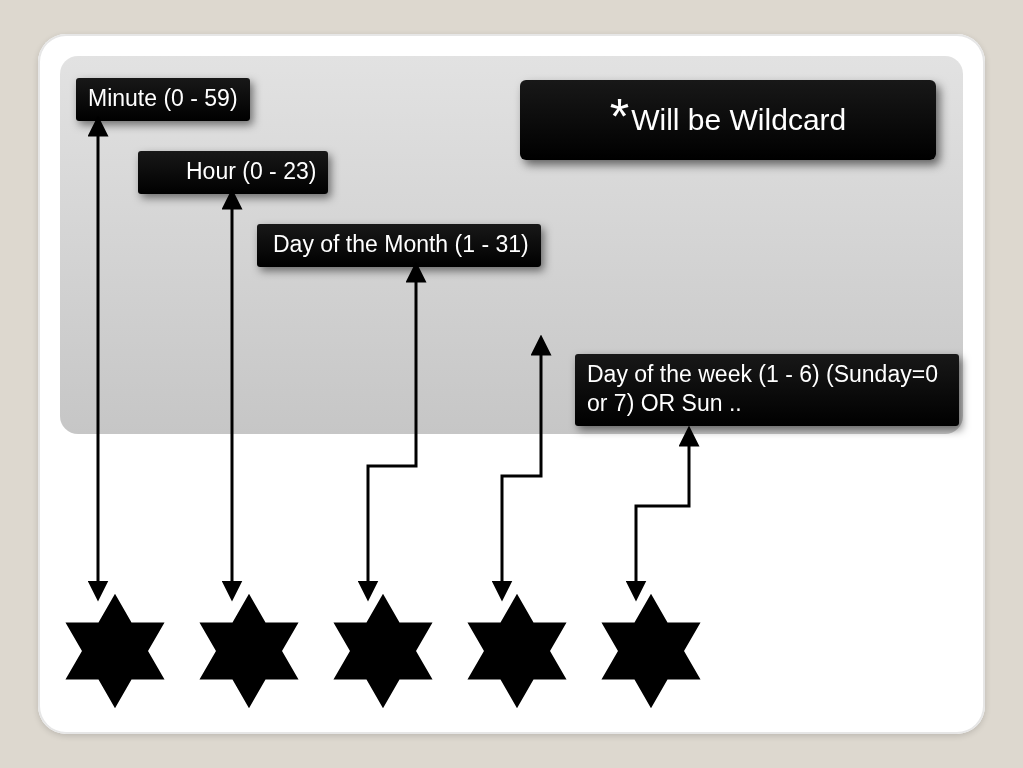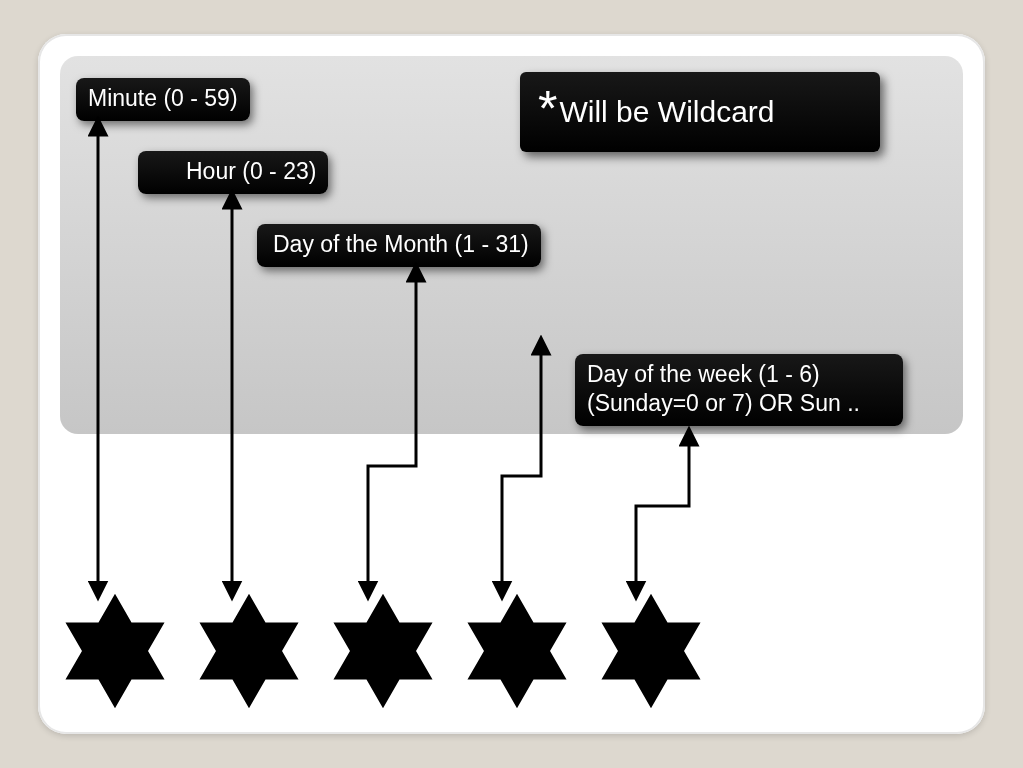"Minute (0 - 59)" .label { border-radius: 8px -> 3px }
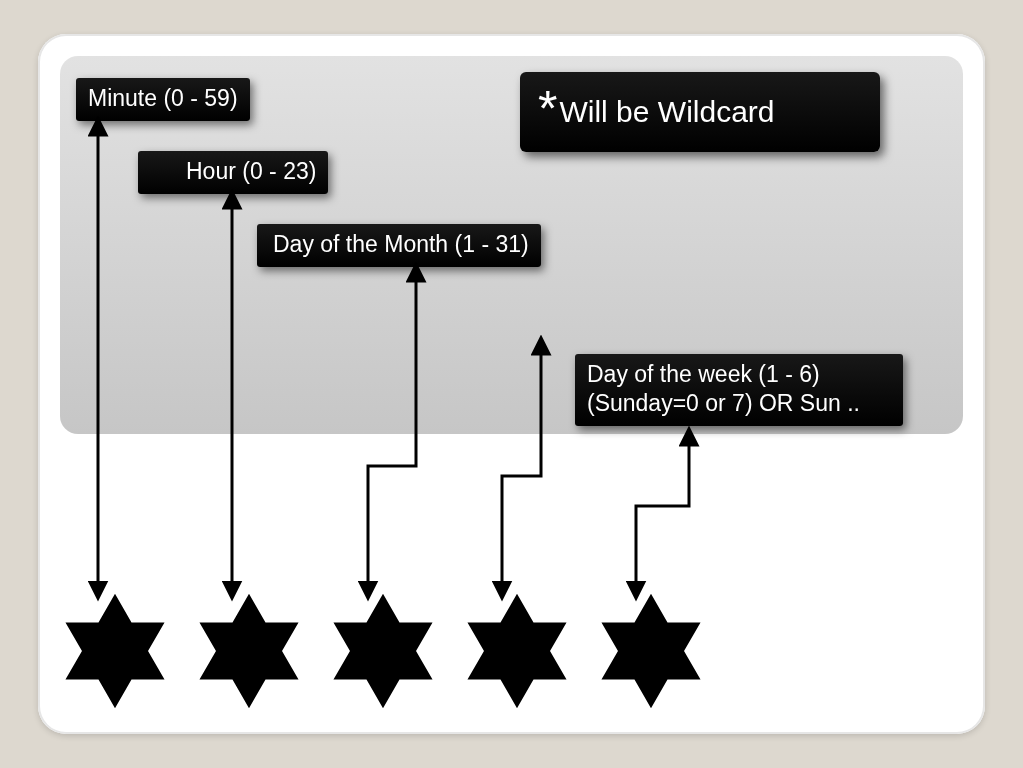"*Will be Wildcard" div.wildcard { text-align: none -> center; top: 38px -> 46px; width: 360px -> 416px }
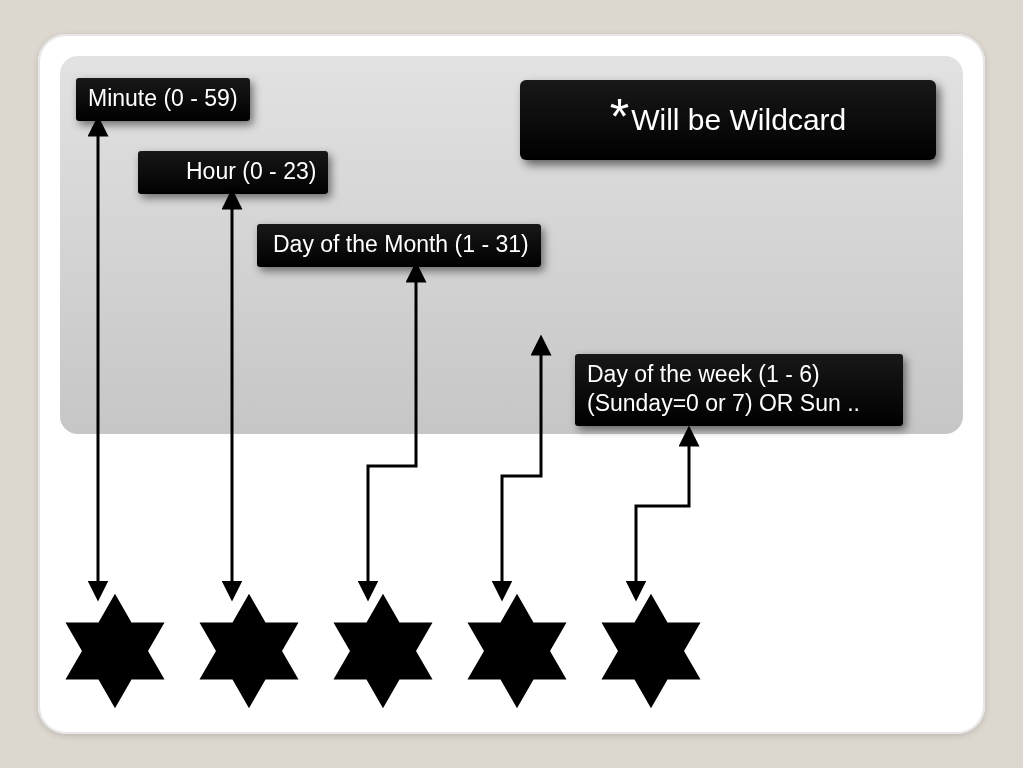"Day of the week (1" div.label { width: 328px -> 384px }
